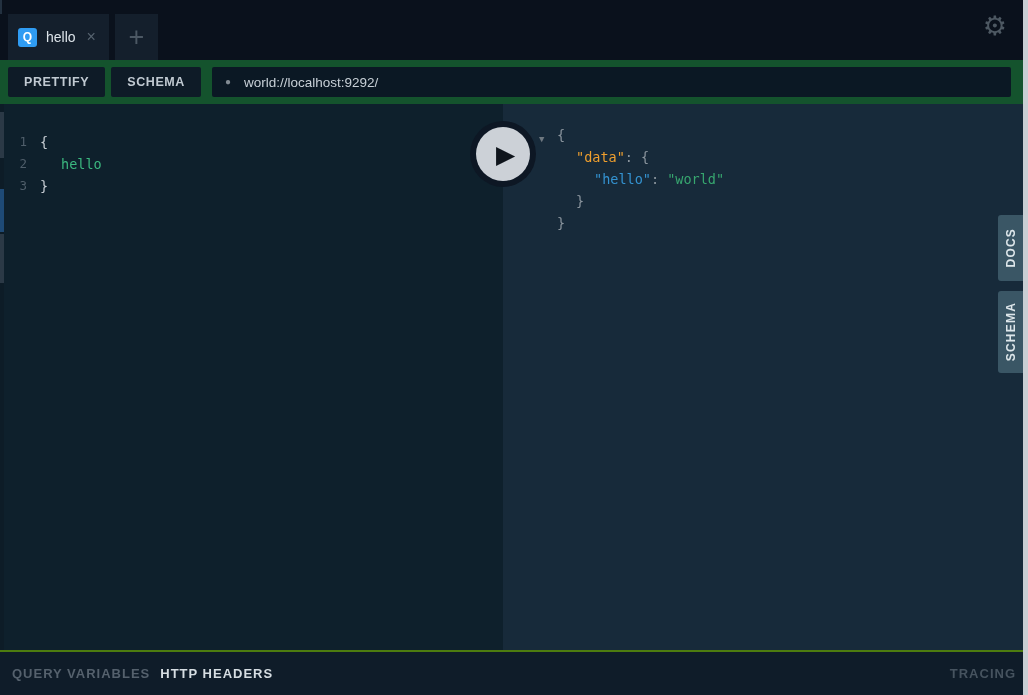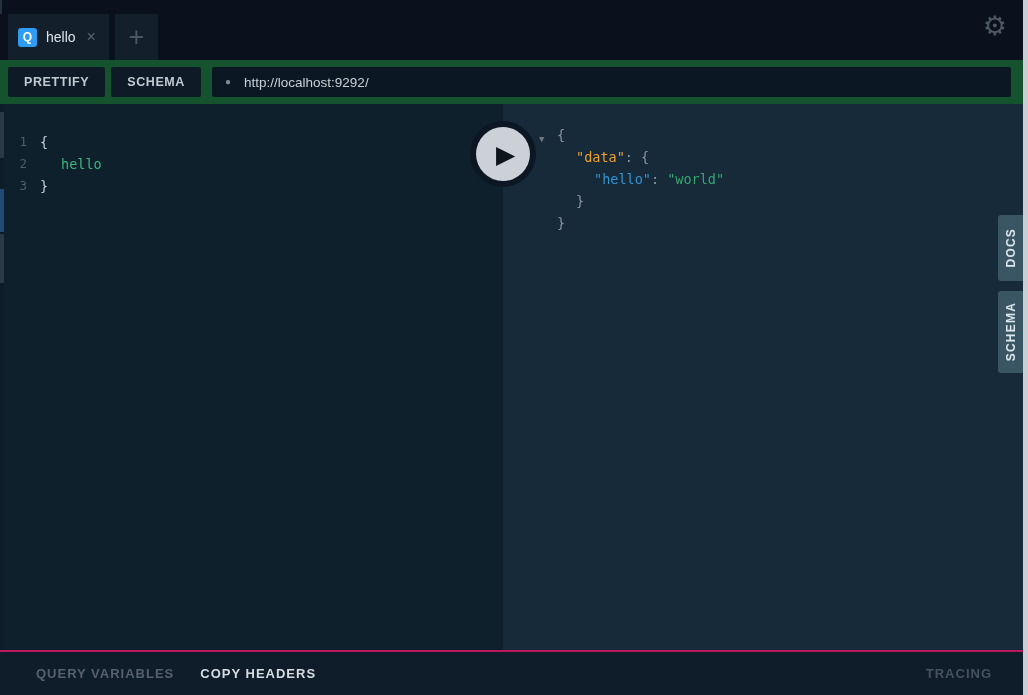"http://localhost:9292/" span.url-text { text: http://localhost:9292/ -> world://localhost:9292/ }
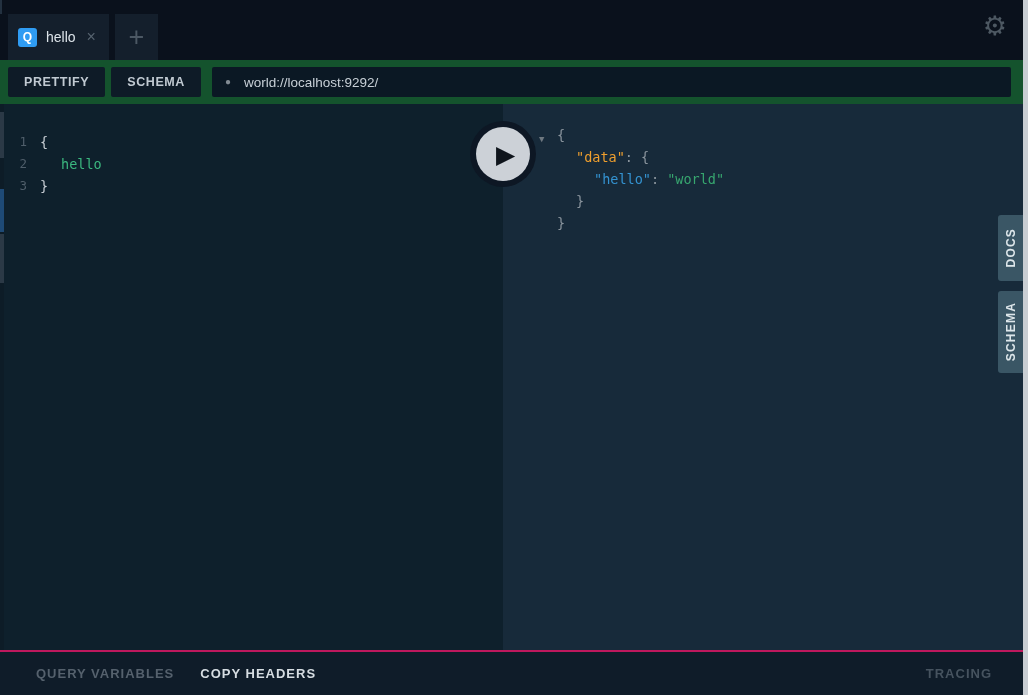"QUERY VARIABLES" .footer { border-top: 2px solid #be185d -> 2px solid #4d7c0f; gap: 26px -> 10px; padding: 0 36px -> 0 12px }
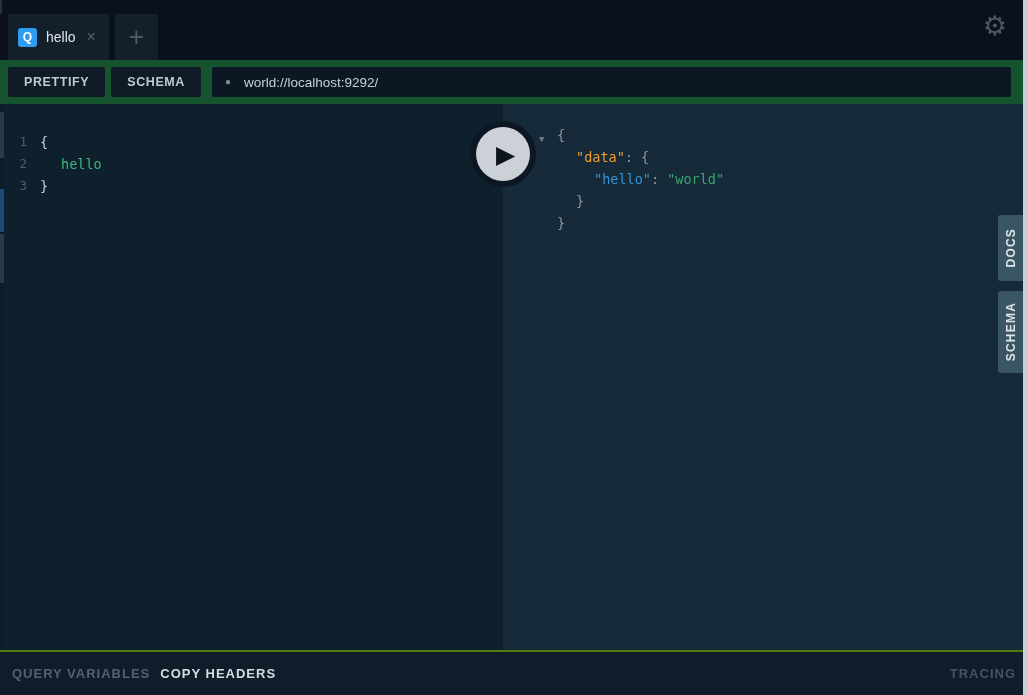"COPY HEADERS" span.foot-item { text: COPY -> HTTP }
